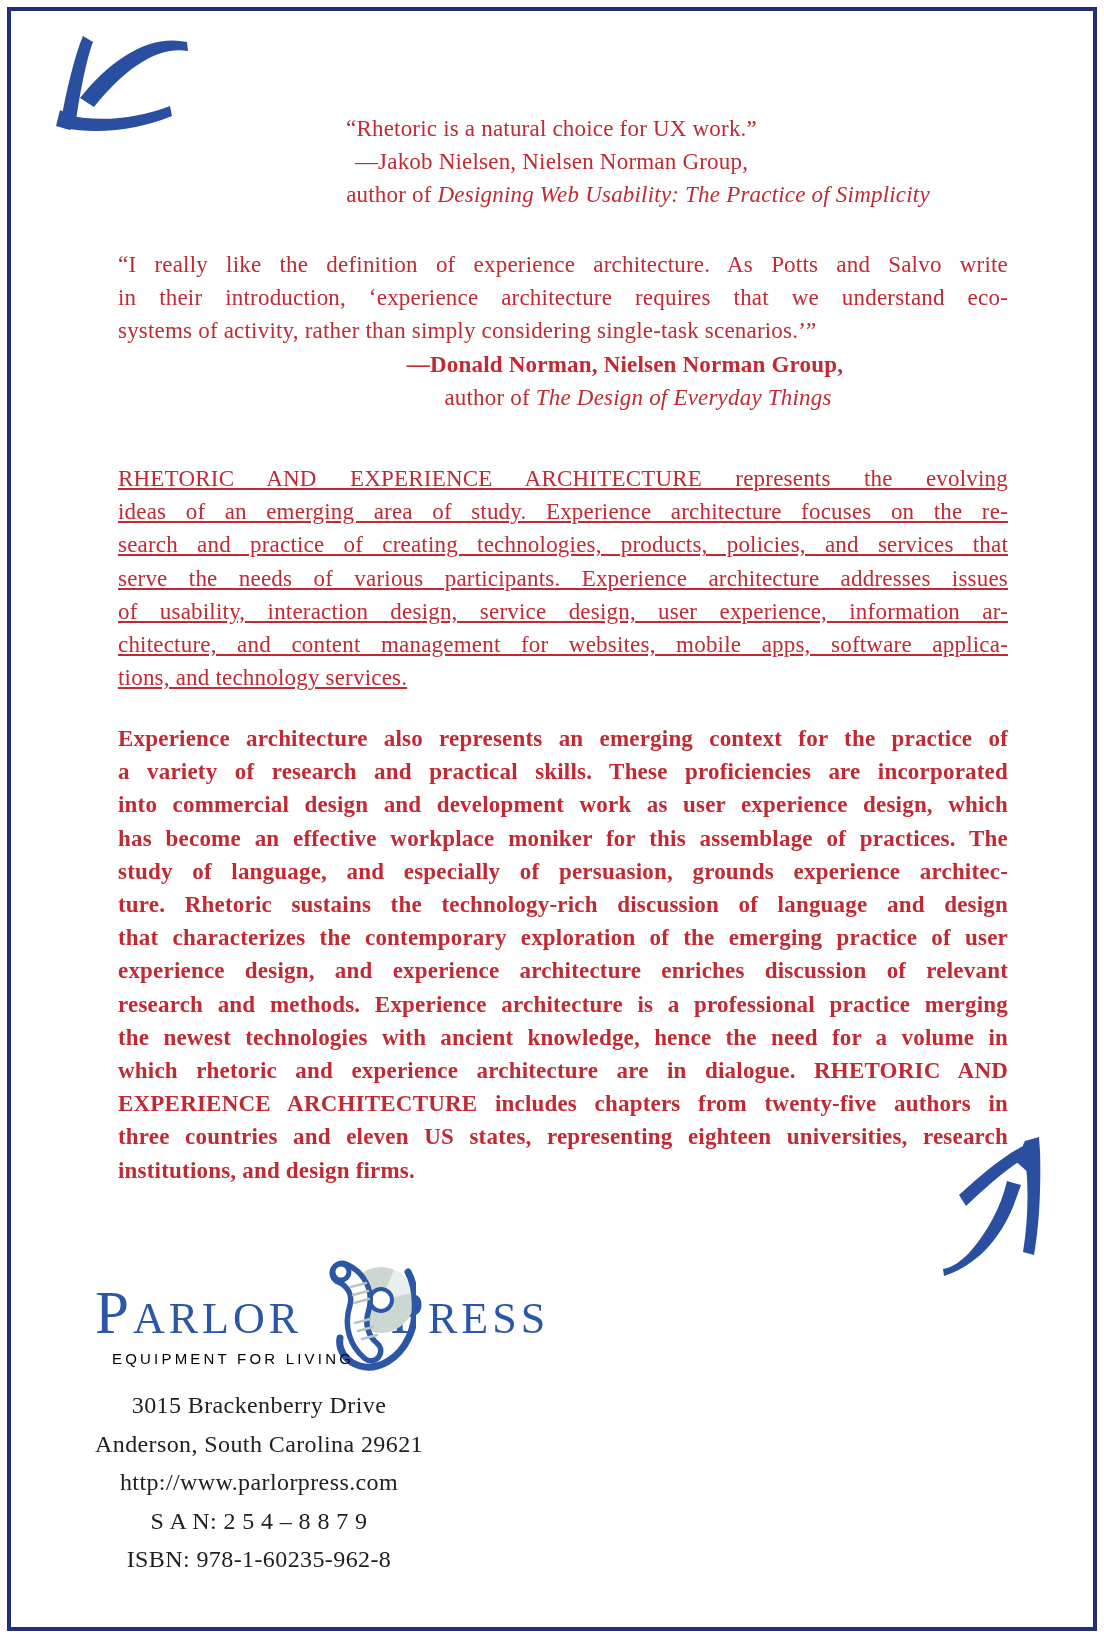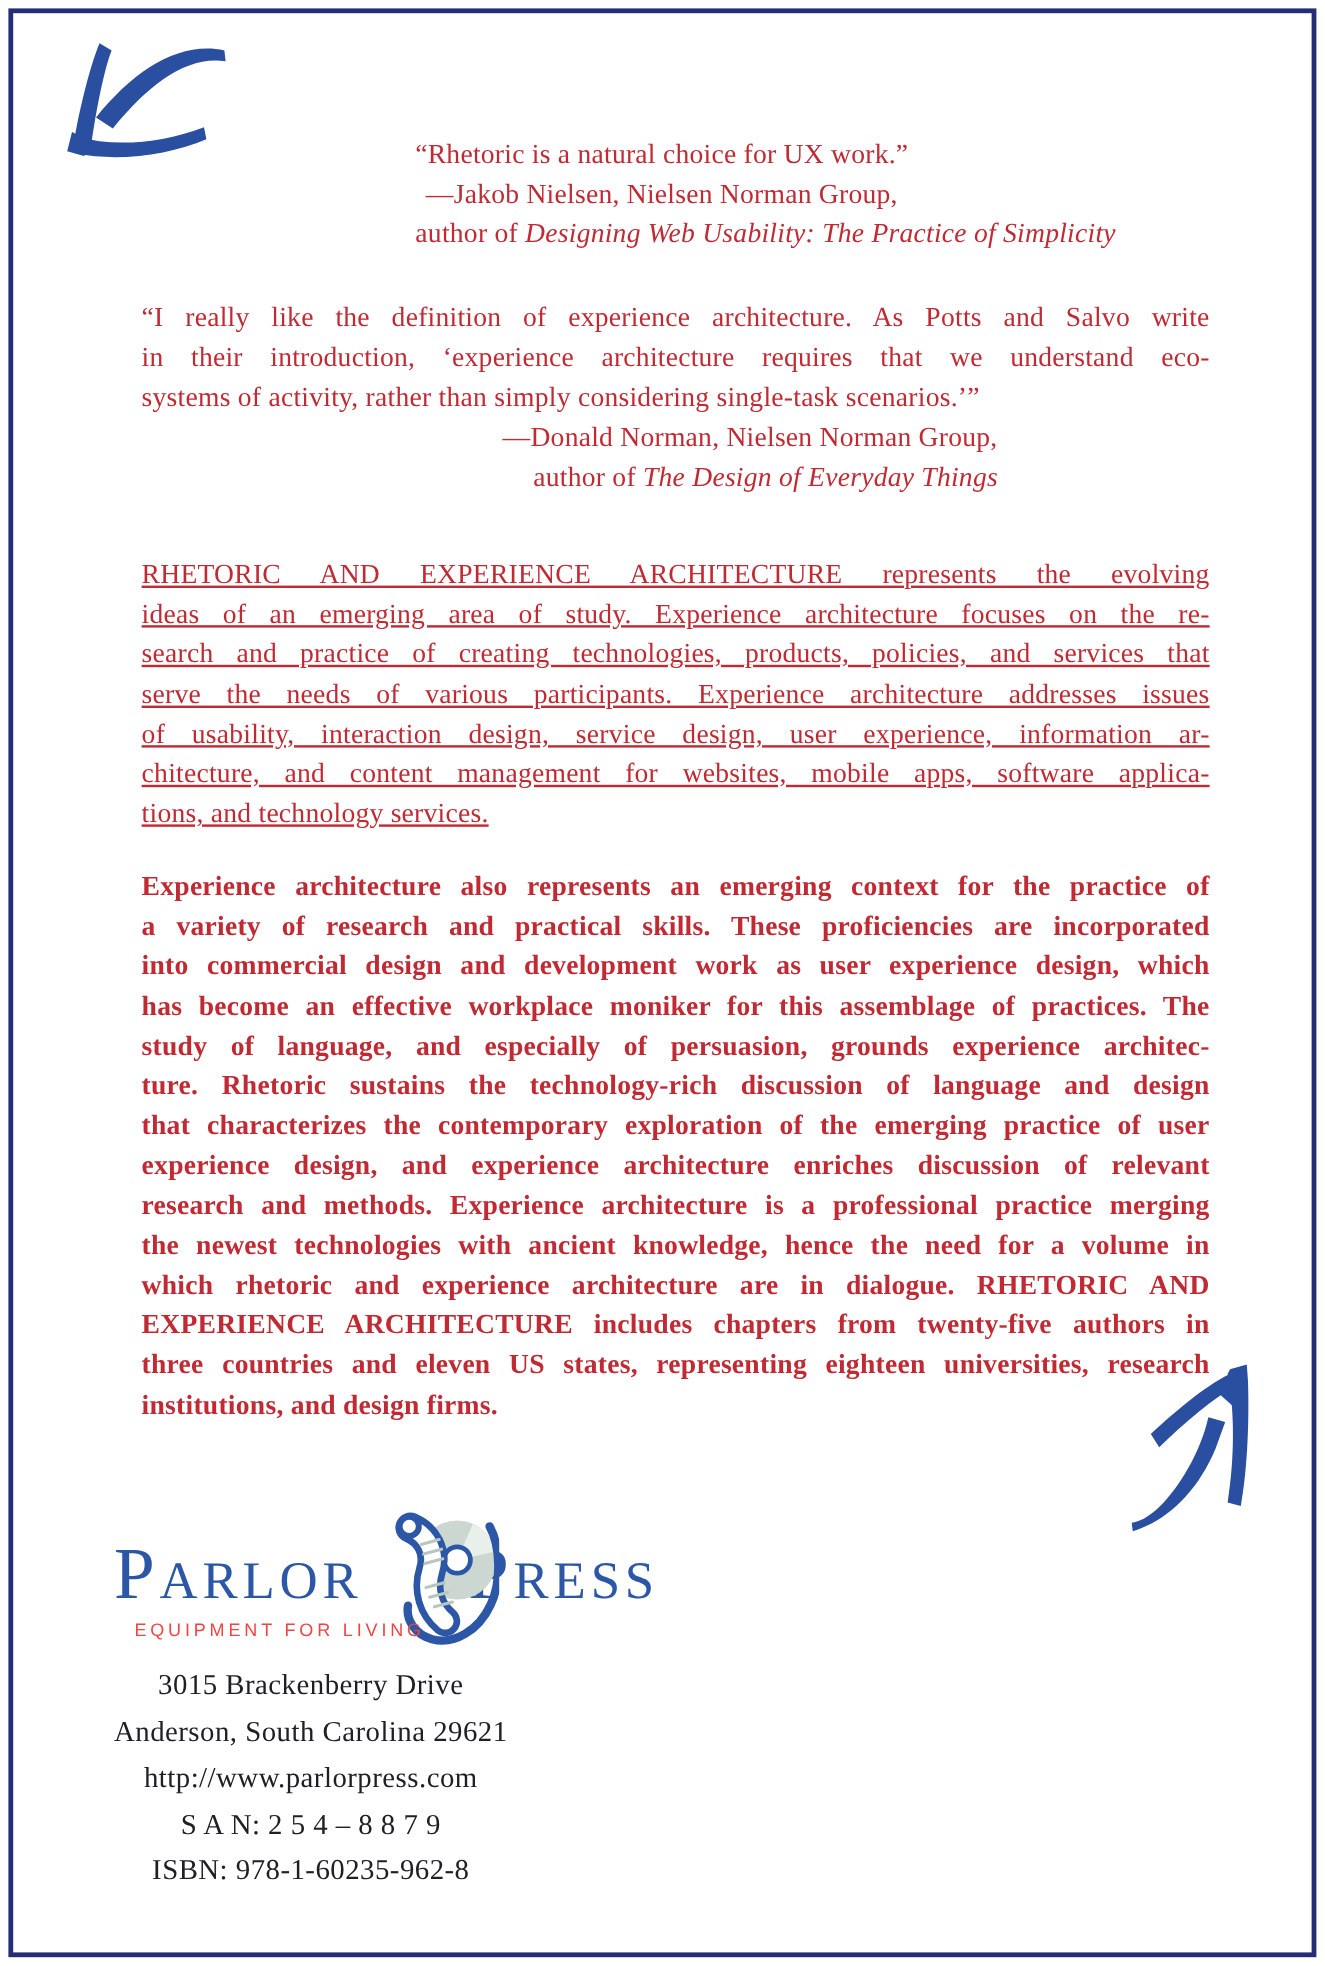"—Donald Norman, Nielsen Norman Group," .attr2 { font-weight: none -> bold }
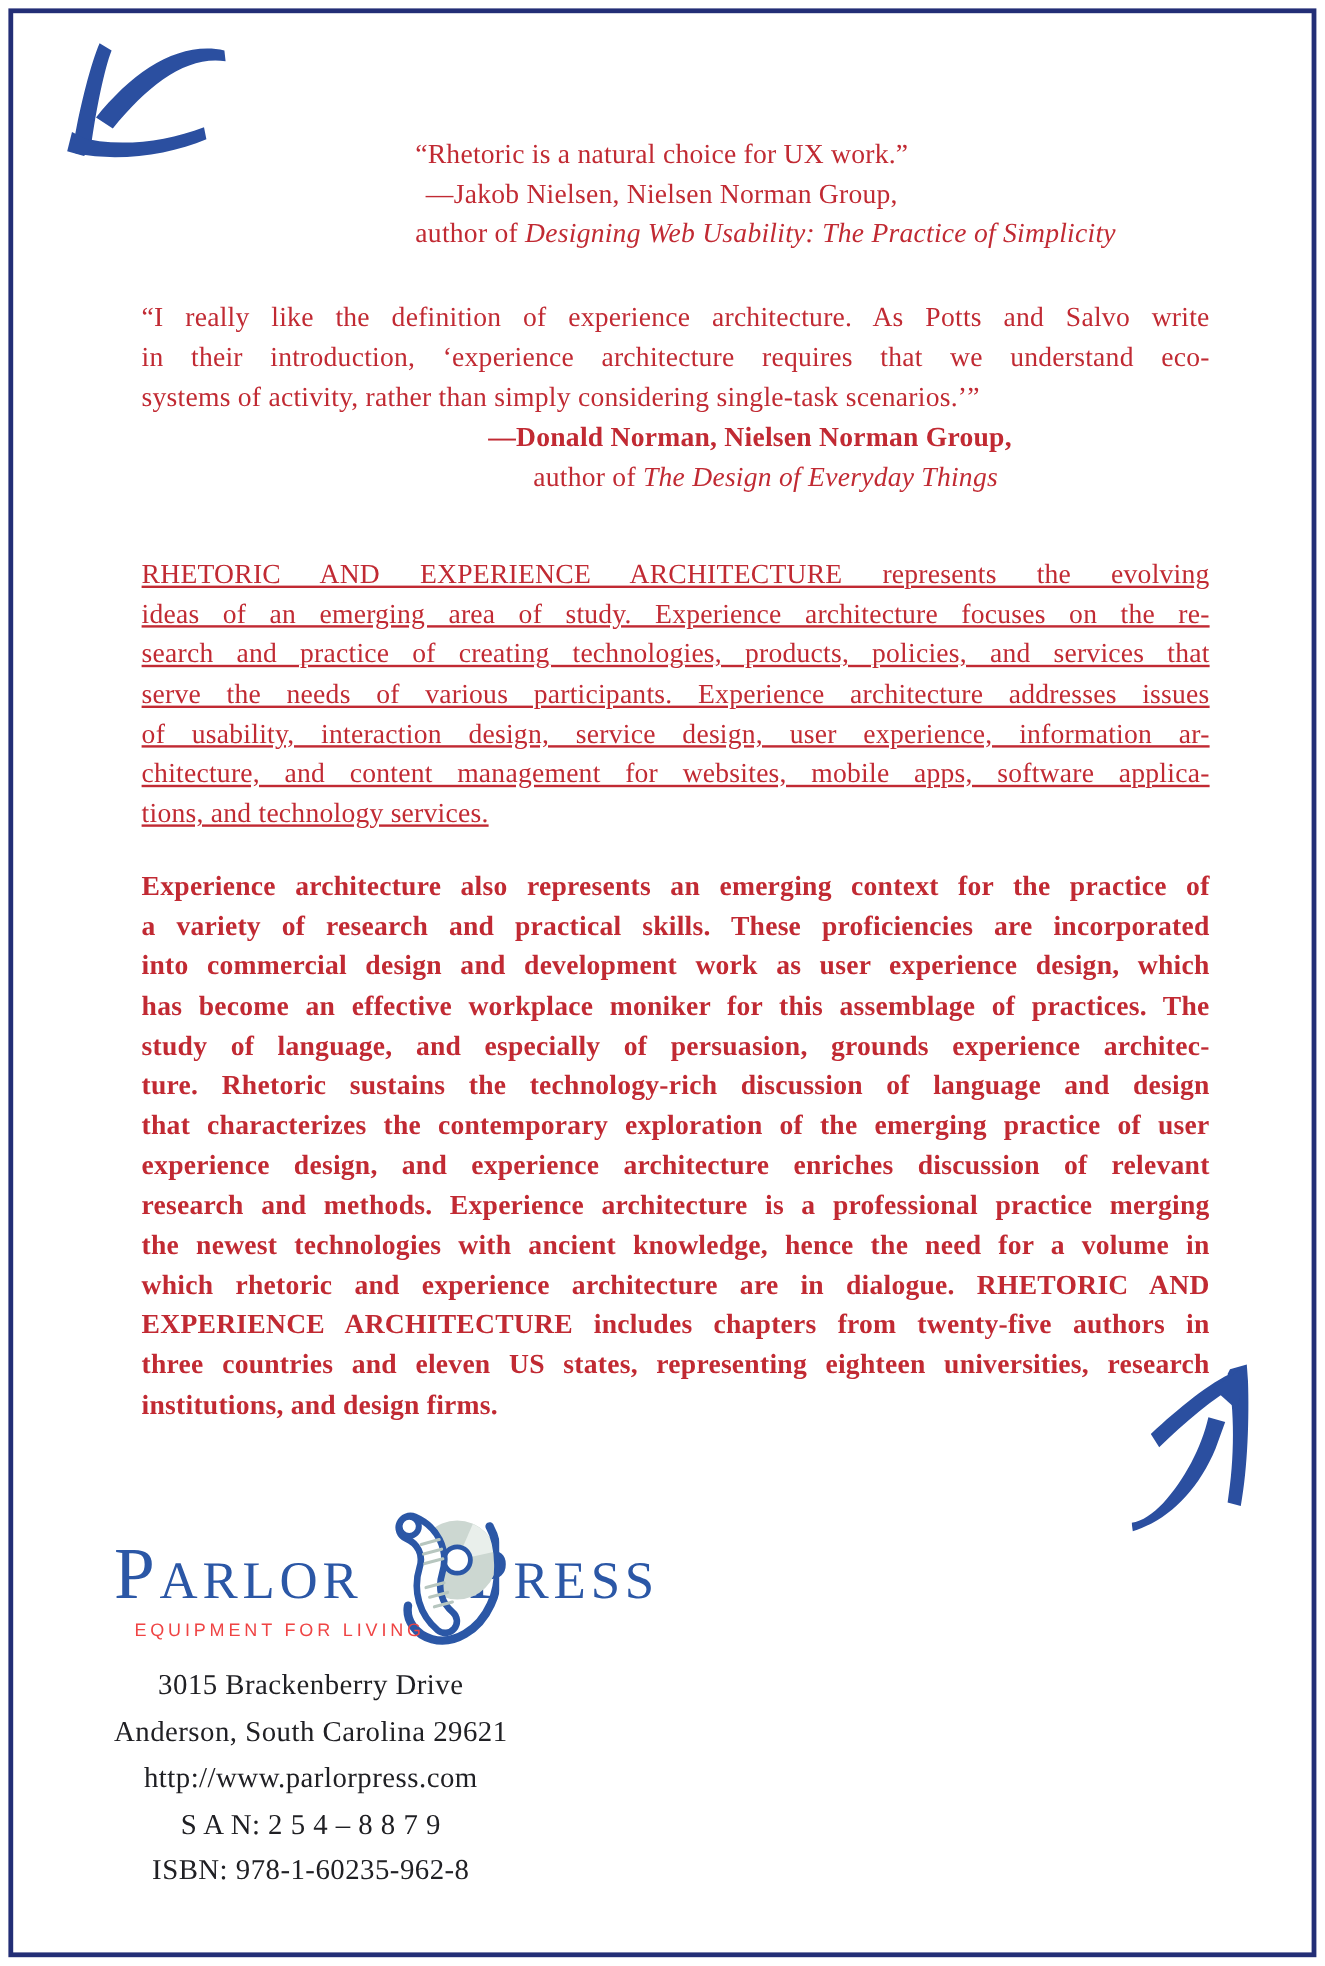"EQUIPMENT FOR LIVING" .tagline { color: #ef4444 -> #000000 }
